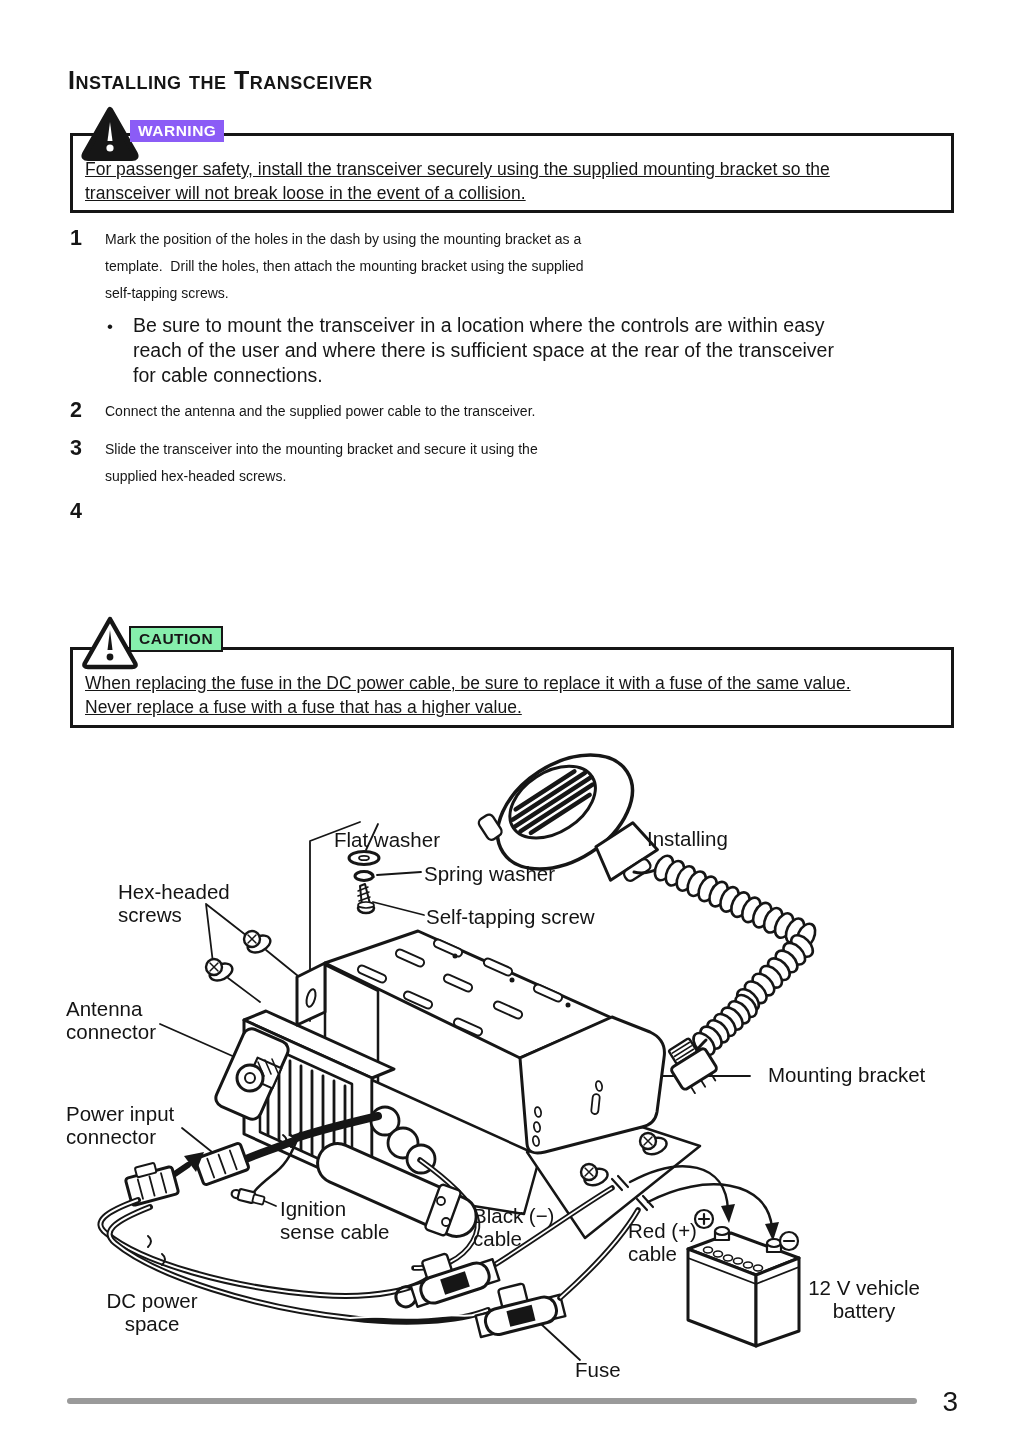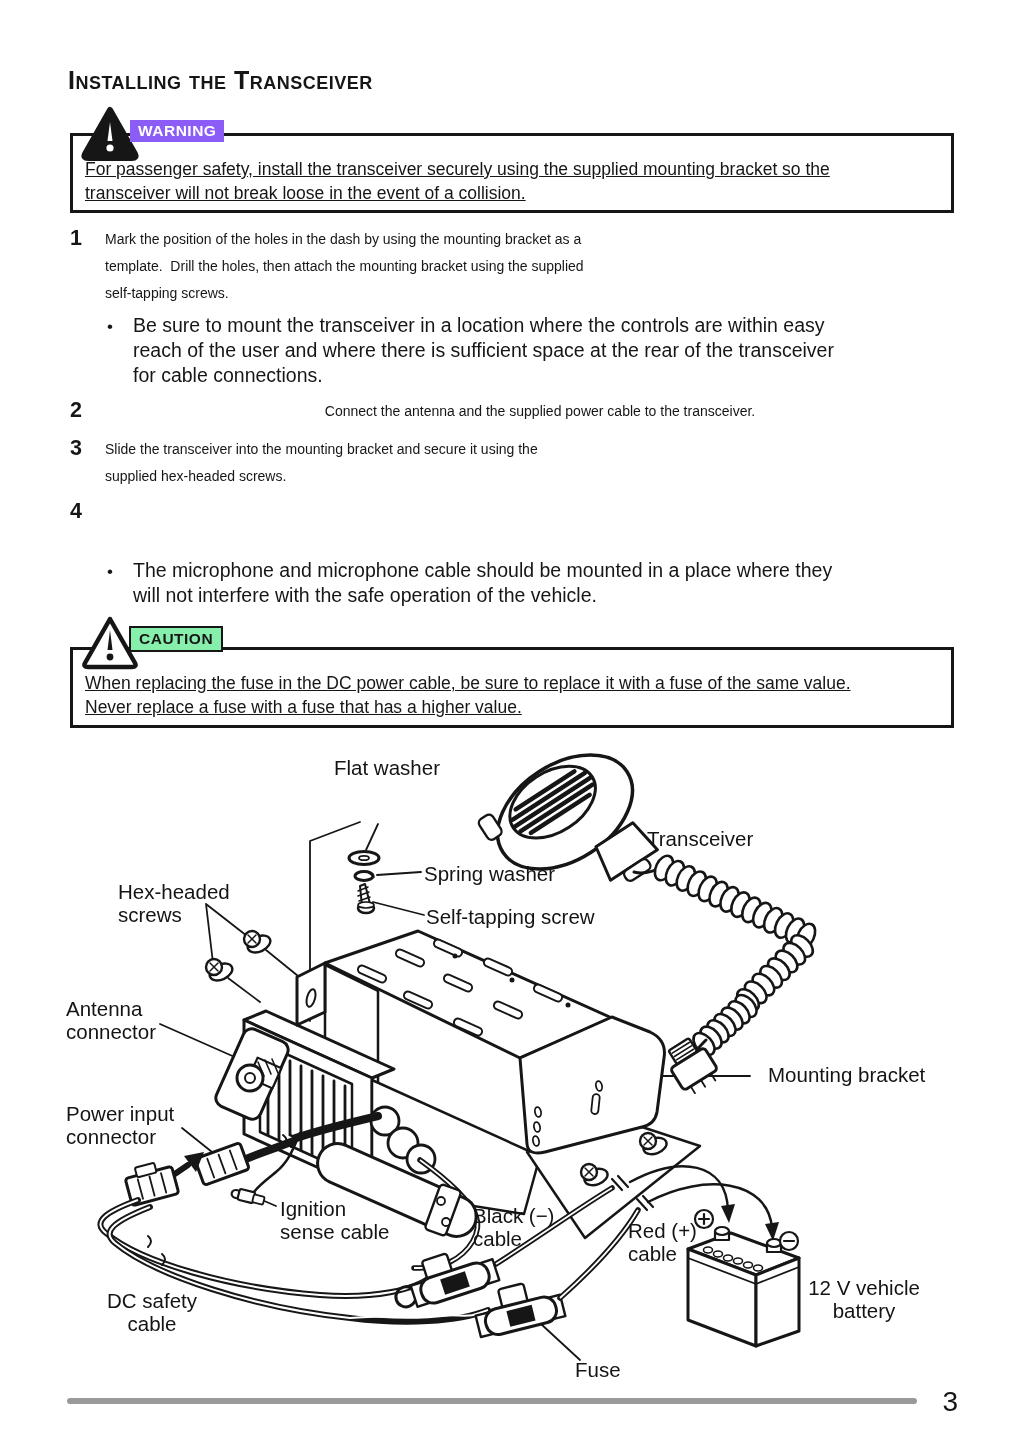"Connect the antenna and the" div.abs { text-align: center -> none }
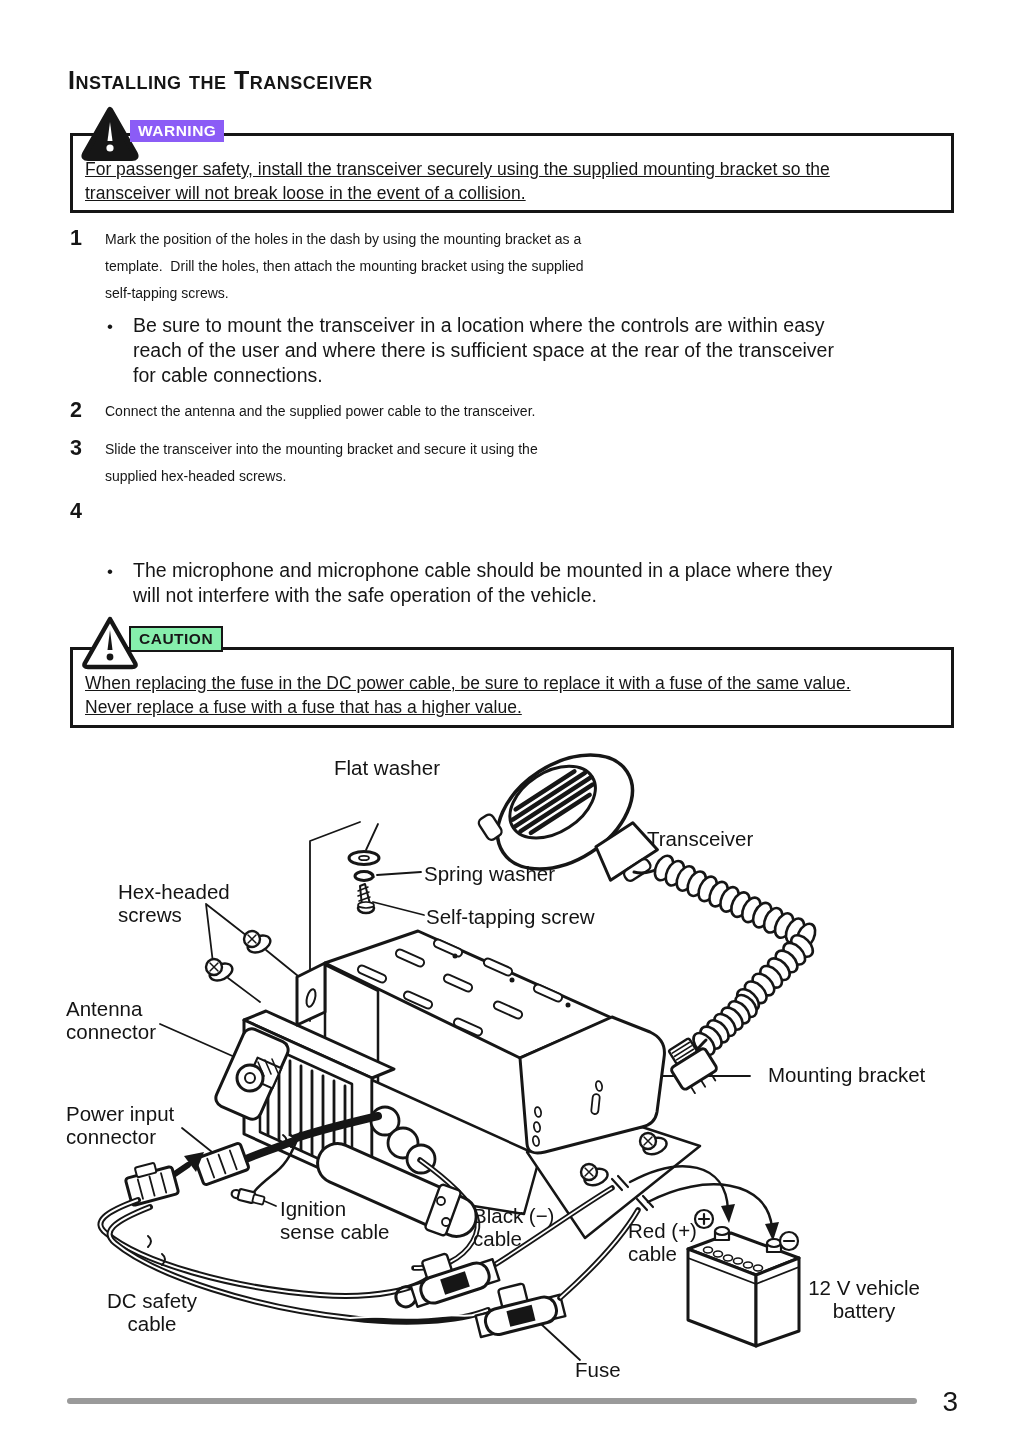"The microphone and microphone cable" div.abs { html: <div>The microphone and microphone cable should be mounted in a place where they will not interfere with the safe operation of the vehicle.</div> -> none }
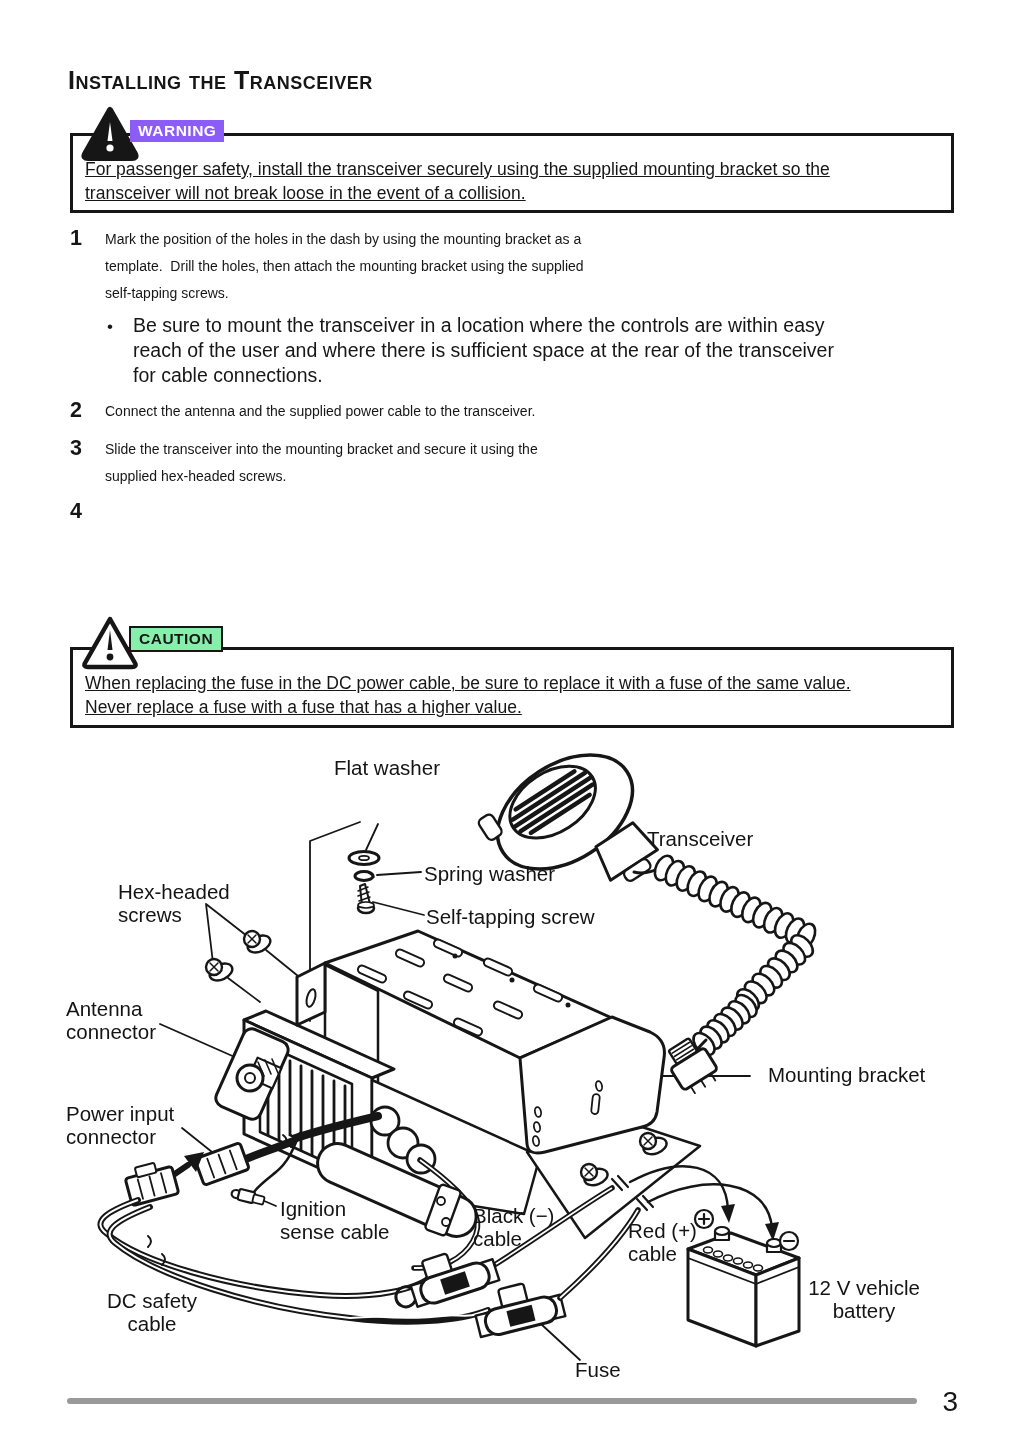"Flat washer" div.abs { top: 756px -> 828px }
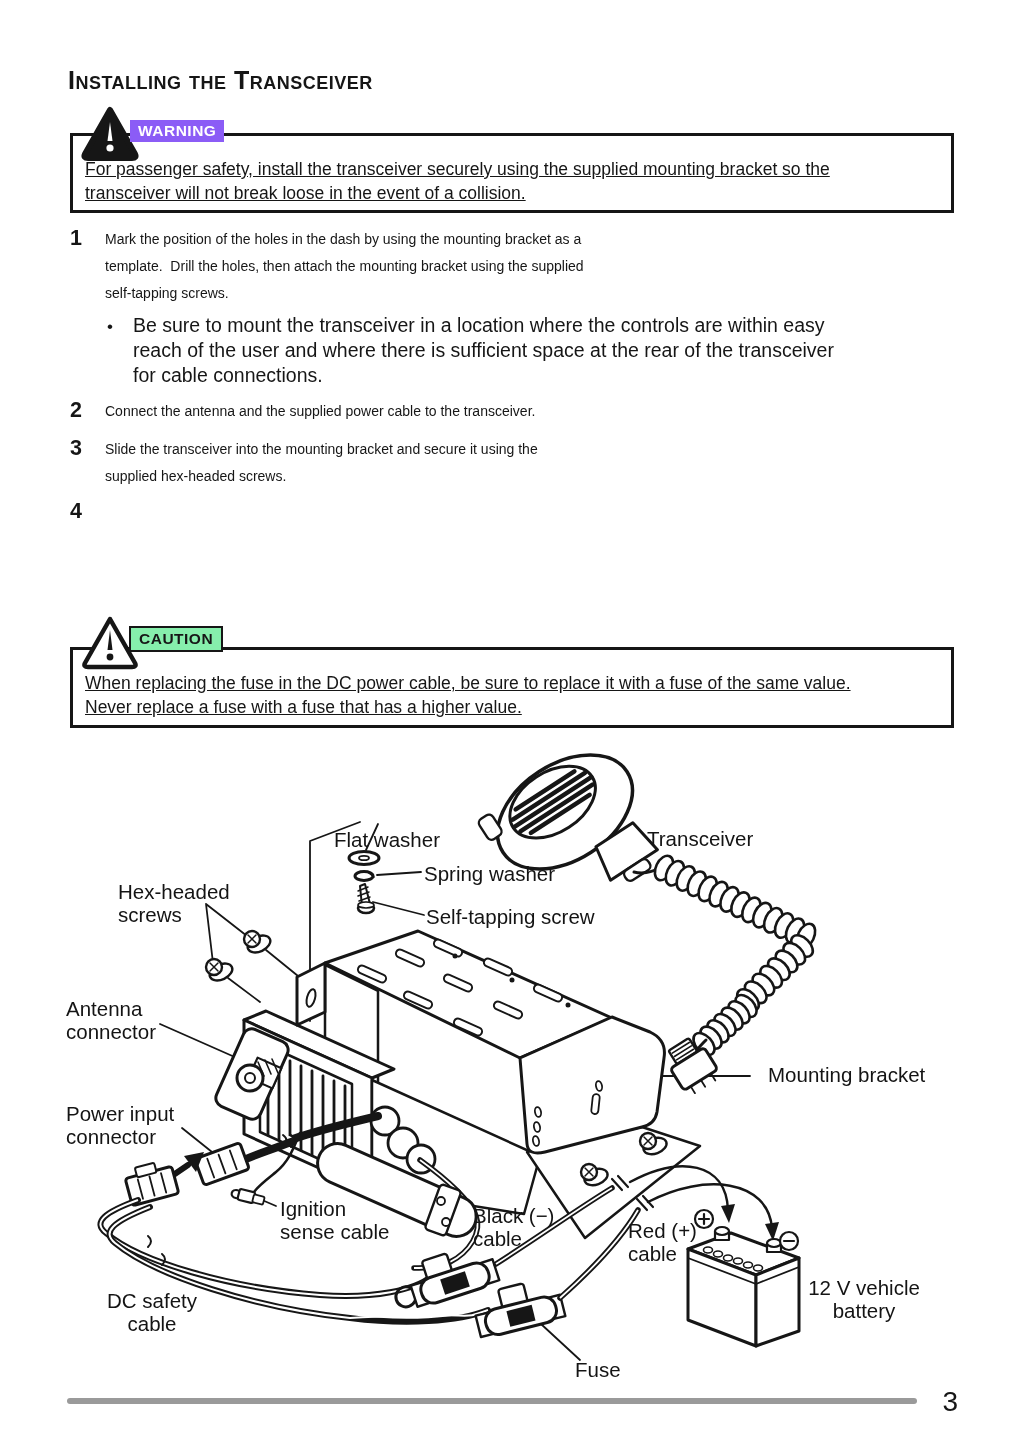"Transceiver" div.abs { text: Transceiver -> Installing }
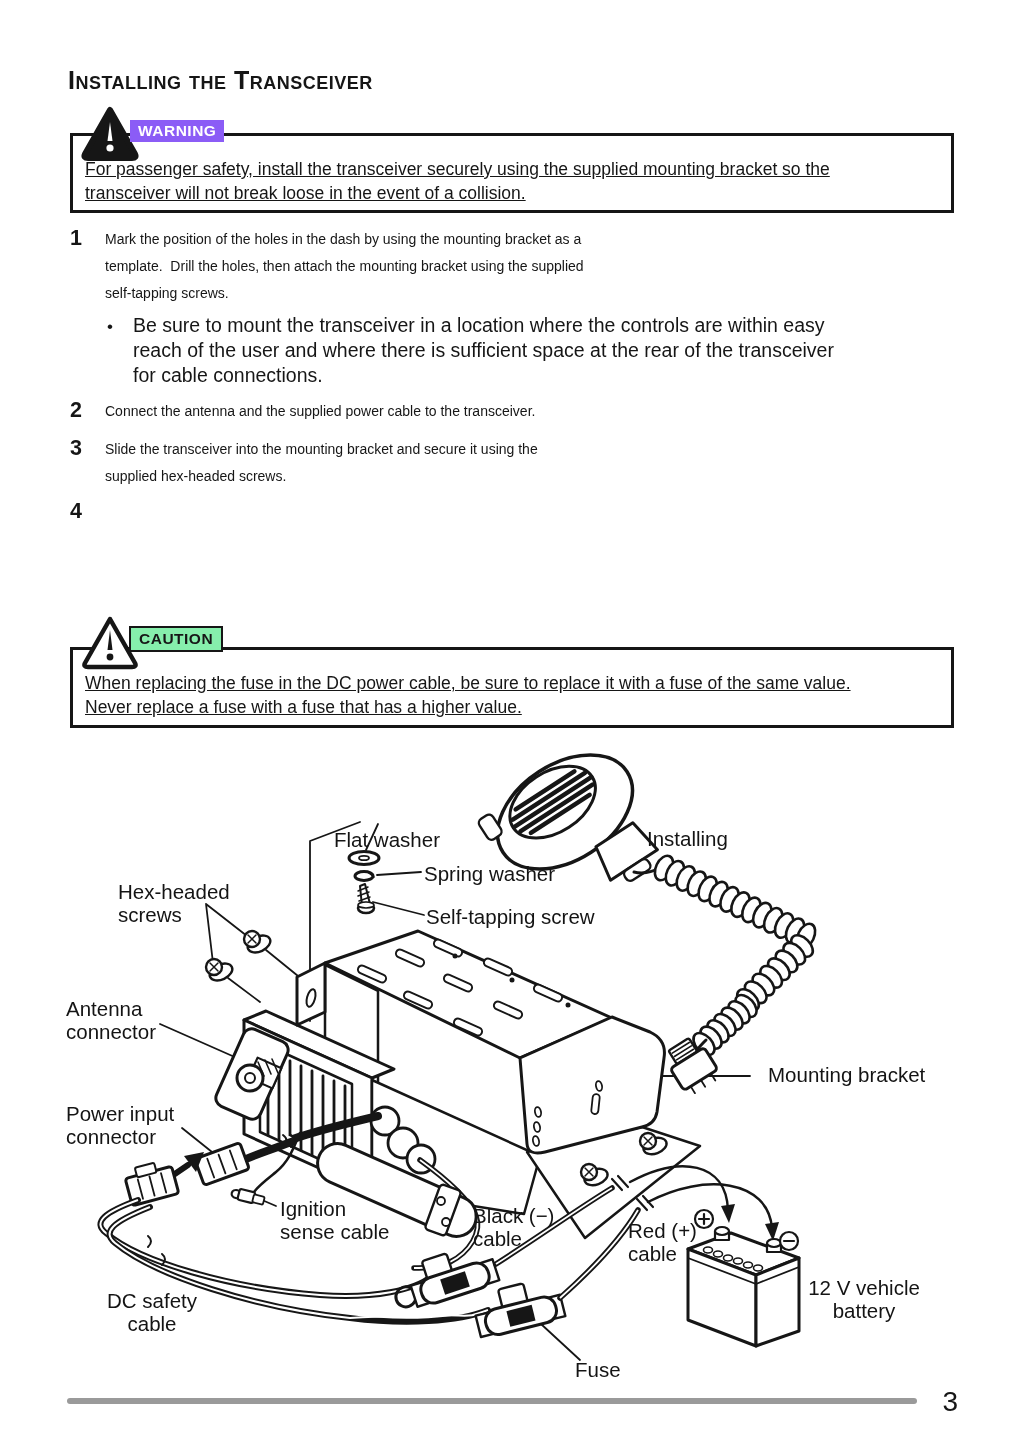"DC safety cable" div.abs { text: safety cable -> power space }
